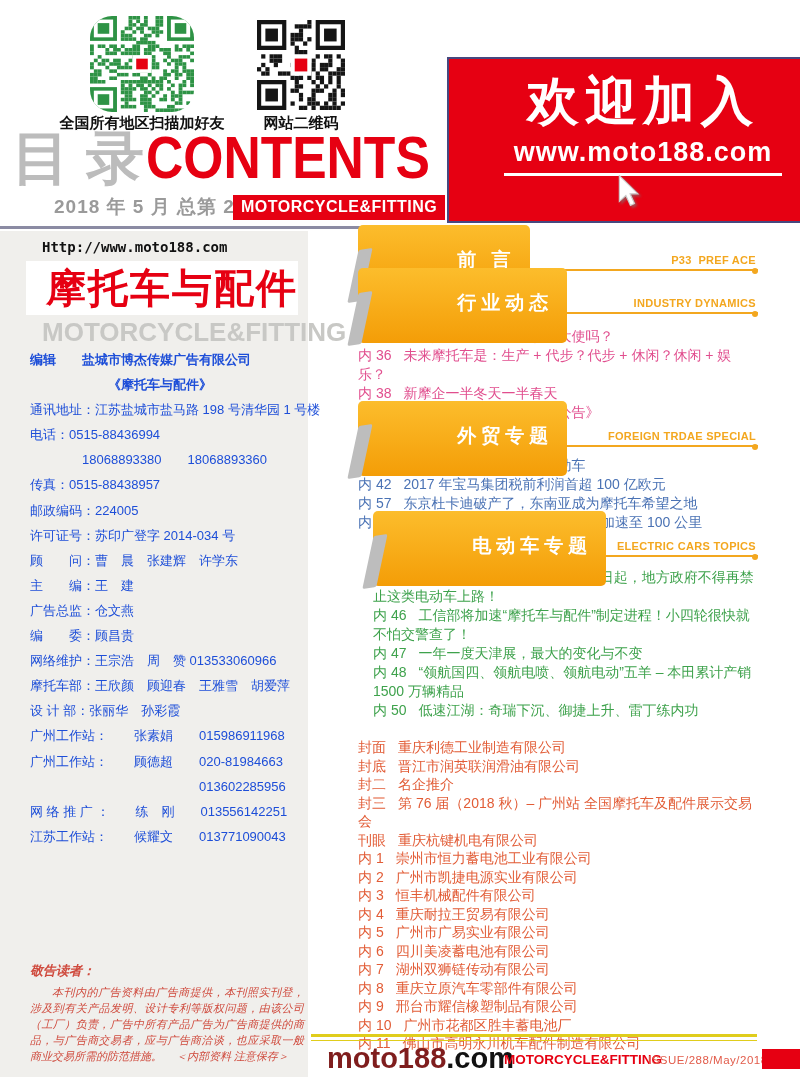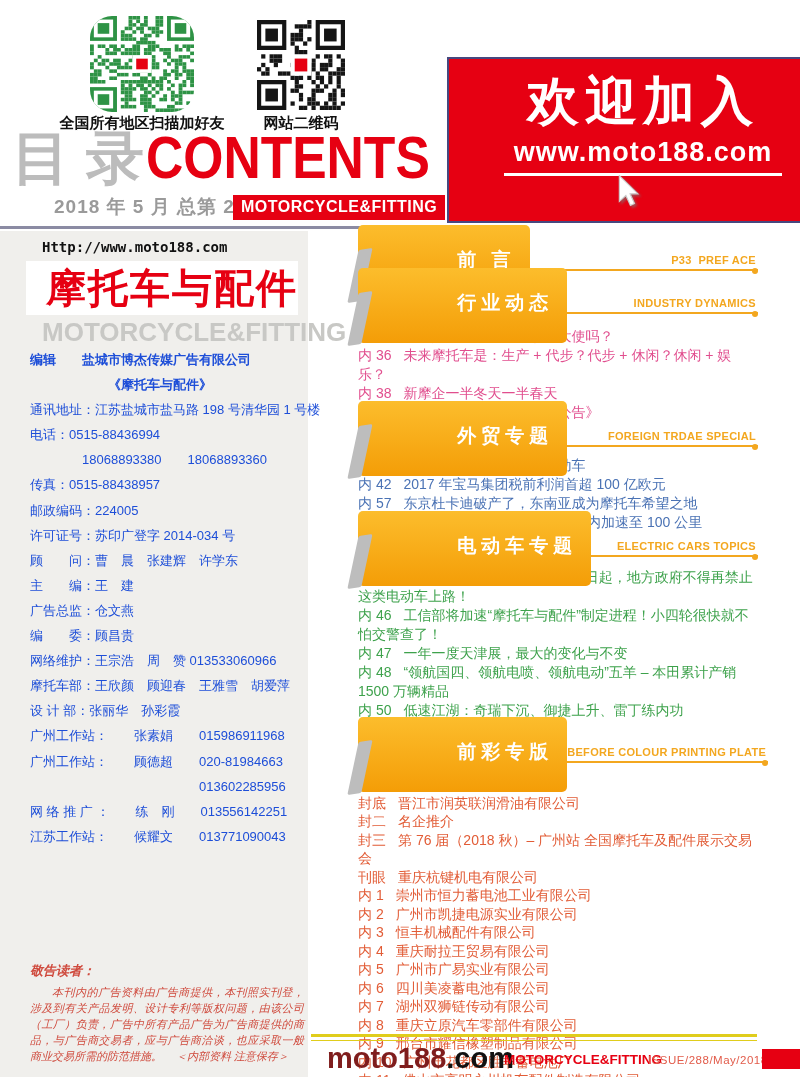"电动车专题" .section:nth-child(4) { margin-left: none -> 15px }
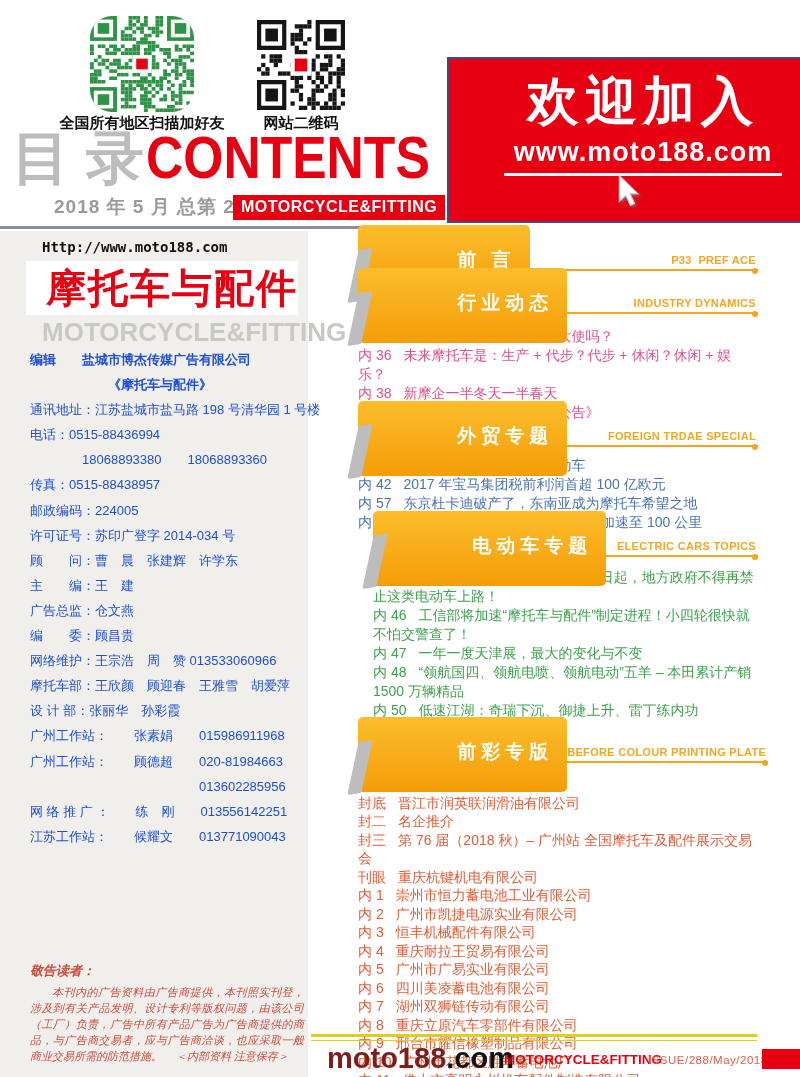"前彩专版" div.section-head { html: <div> <div> <span>前彩专版</span> </div> <div> <span>BEFORE COLOUR PRINTING PLATE</span> </div> </div> -> none }
